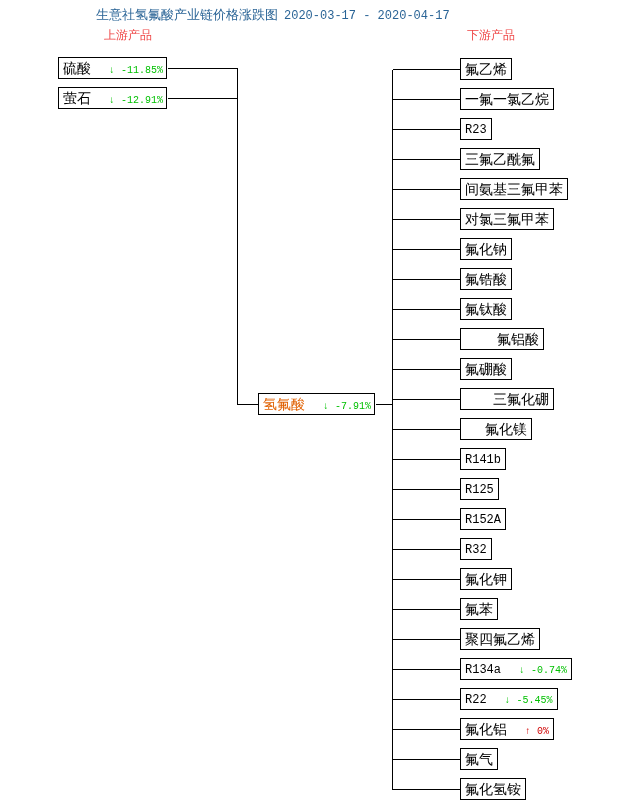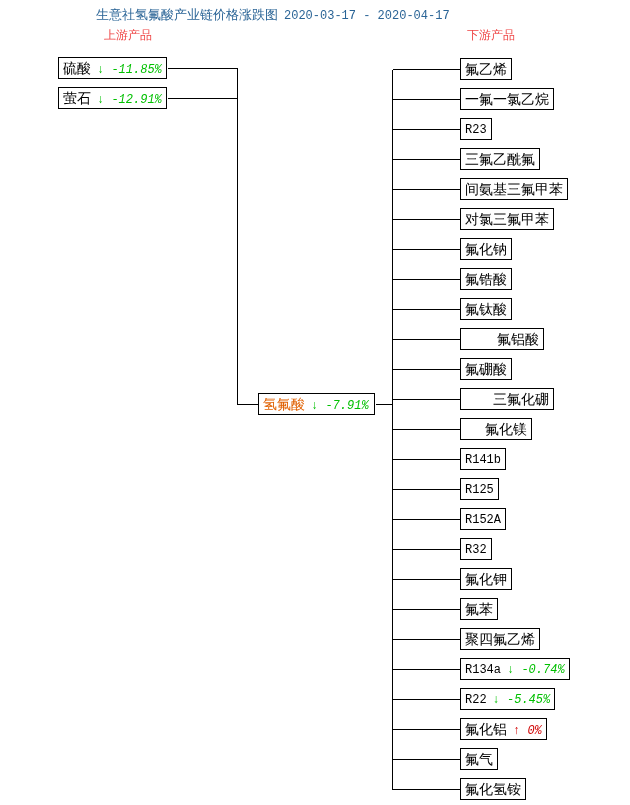"↓ -11.85%" .node .chg { font-size: 12px -> 10px; font-style: italic -> none; margin-left: 6px -> 18px }
